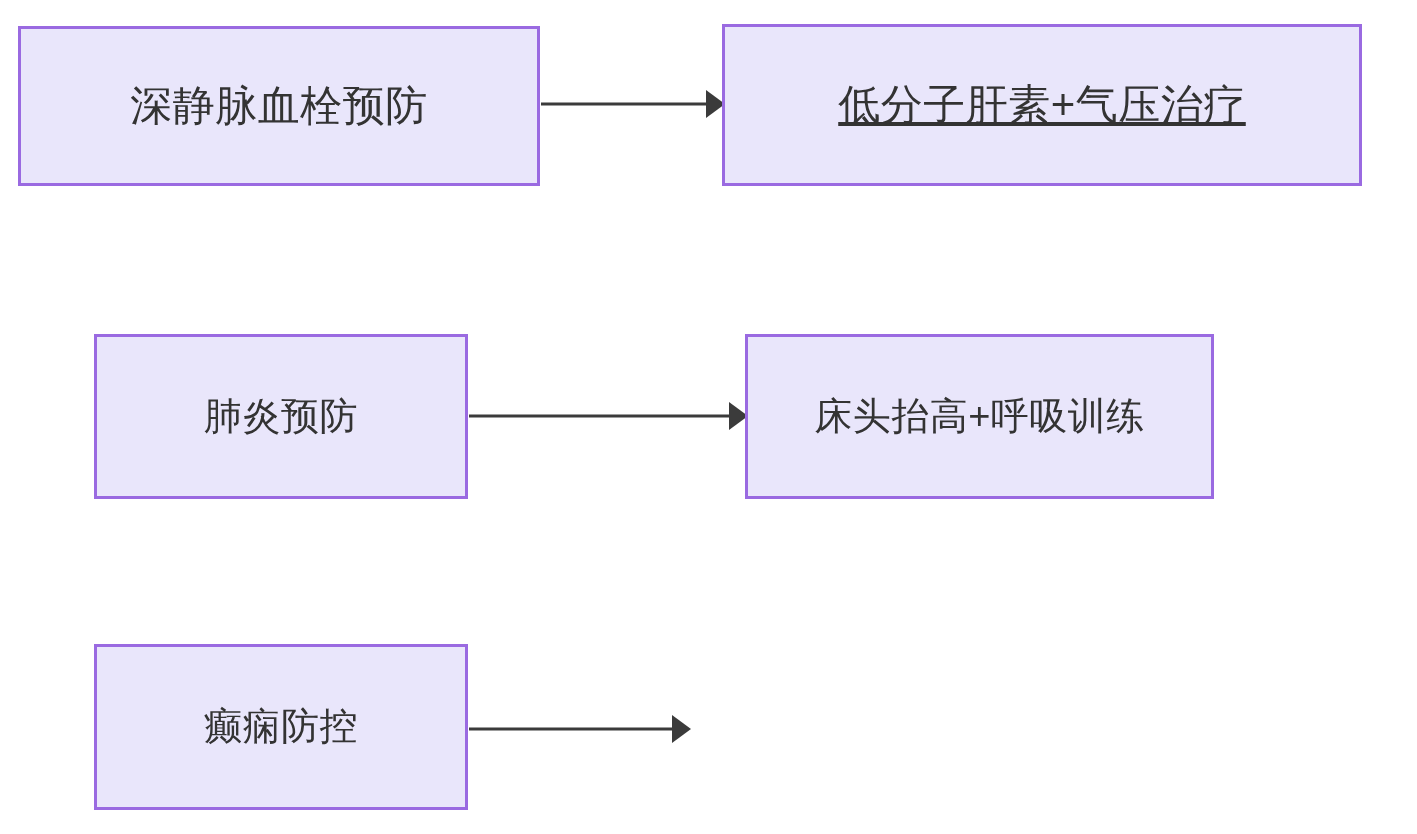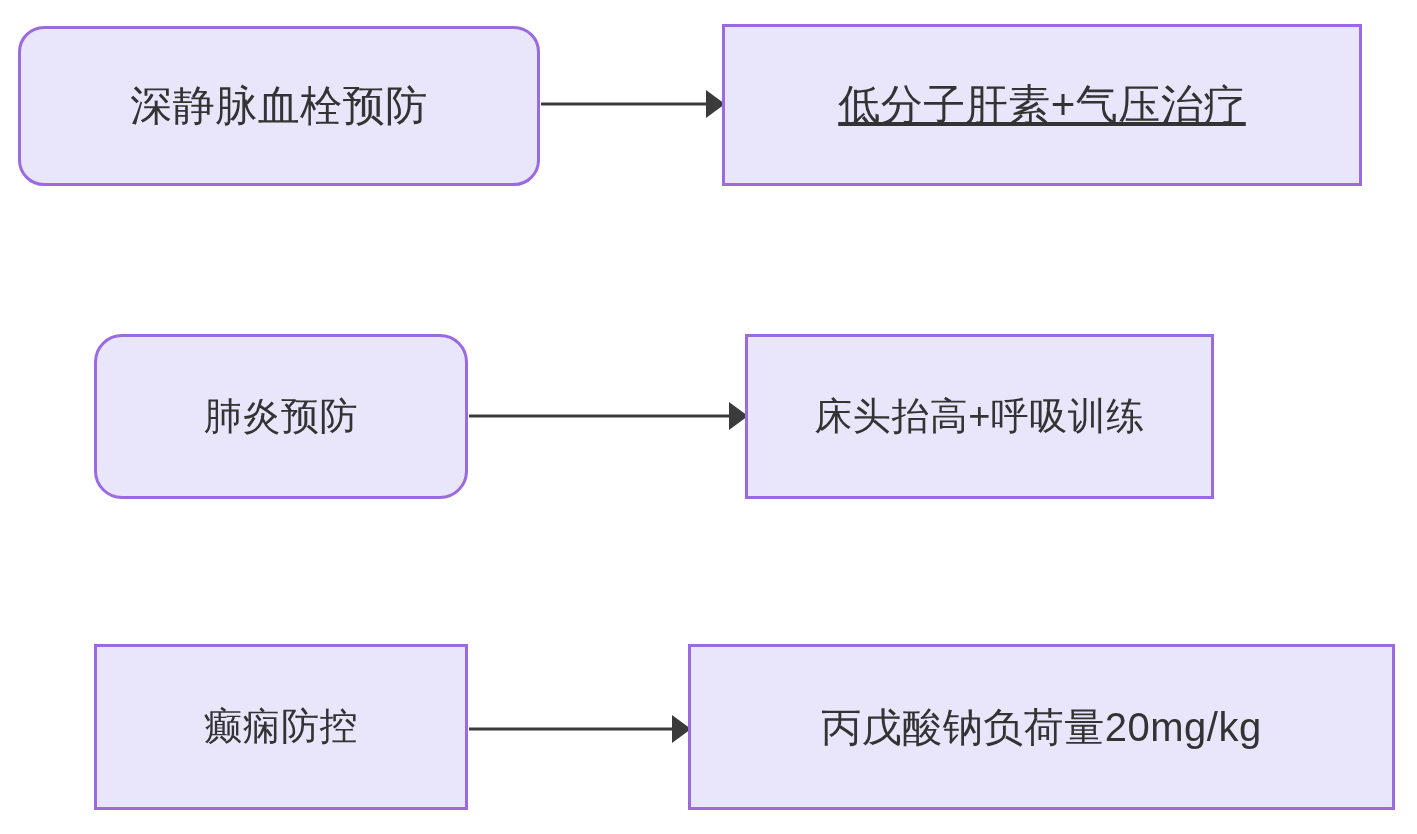"深静脉血栓预防" #node-dvt-prevention { border-radius: 26px -> none }
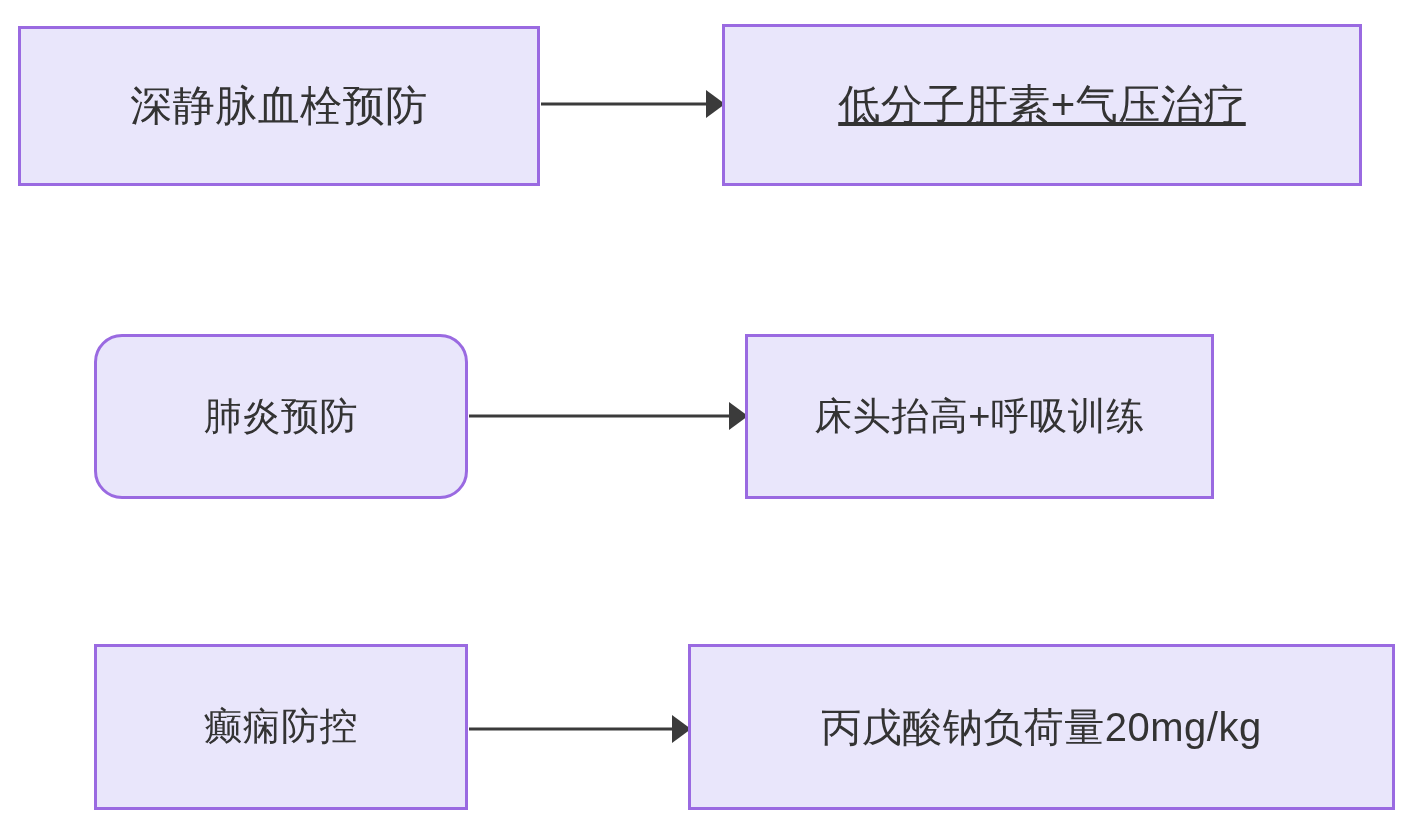"肺炎预防" #node-pneumonia-prevention { border-radius: 28px -> none }
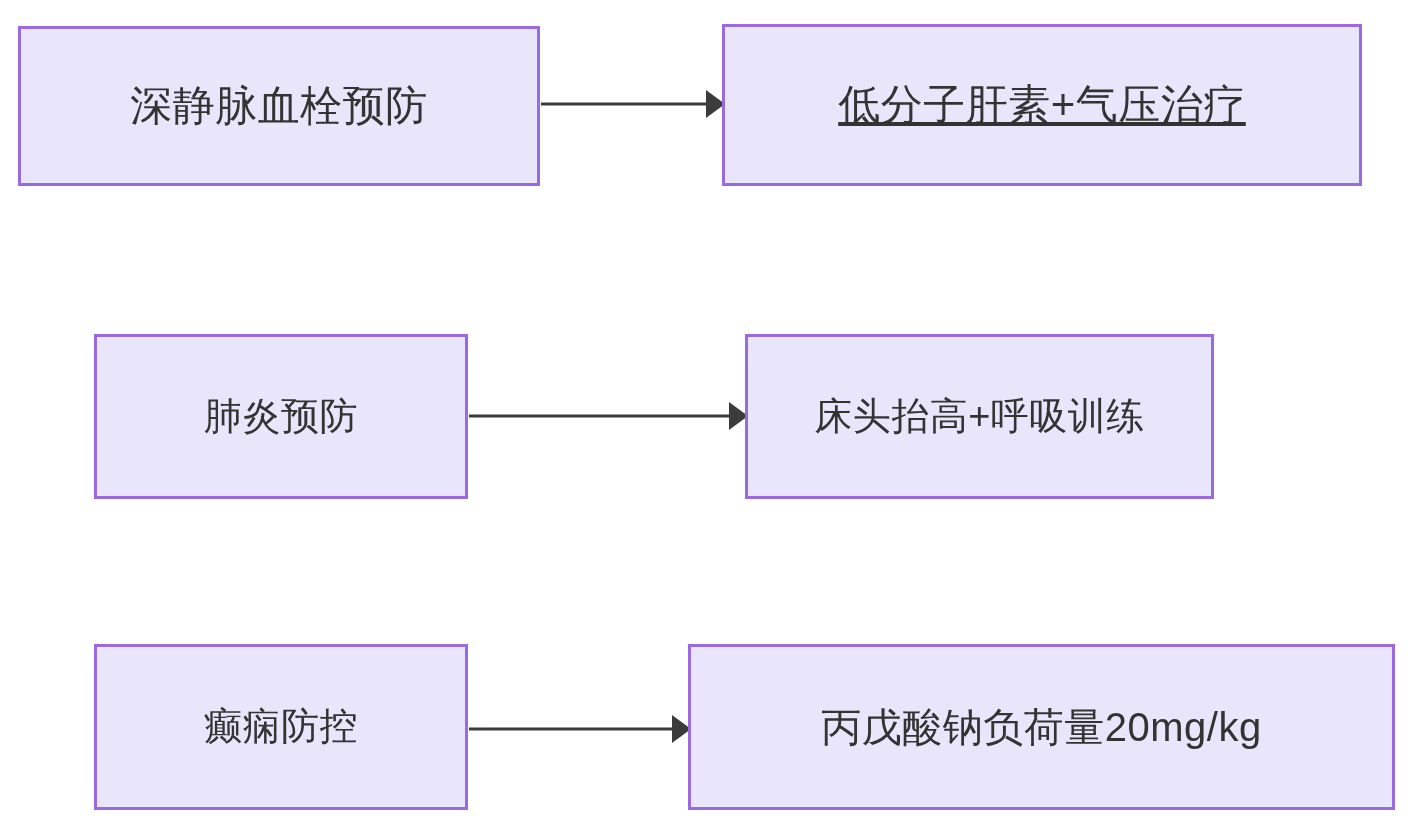"丙戊酸钠负荷量20mg/kg" div.node { html: <div> <span>丙戊酸钠负荷量20mg/kg</span> </div> -> none }
